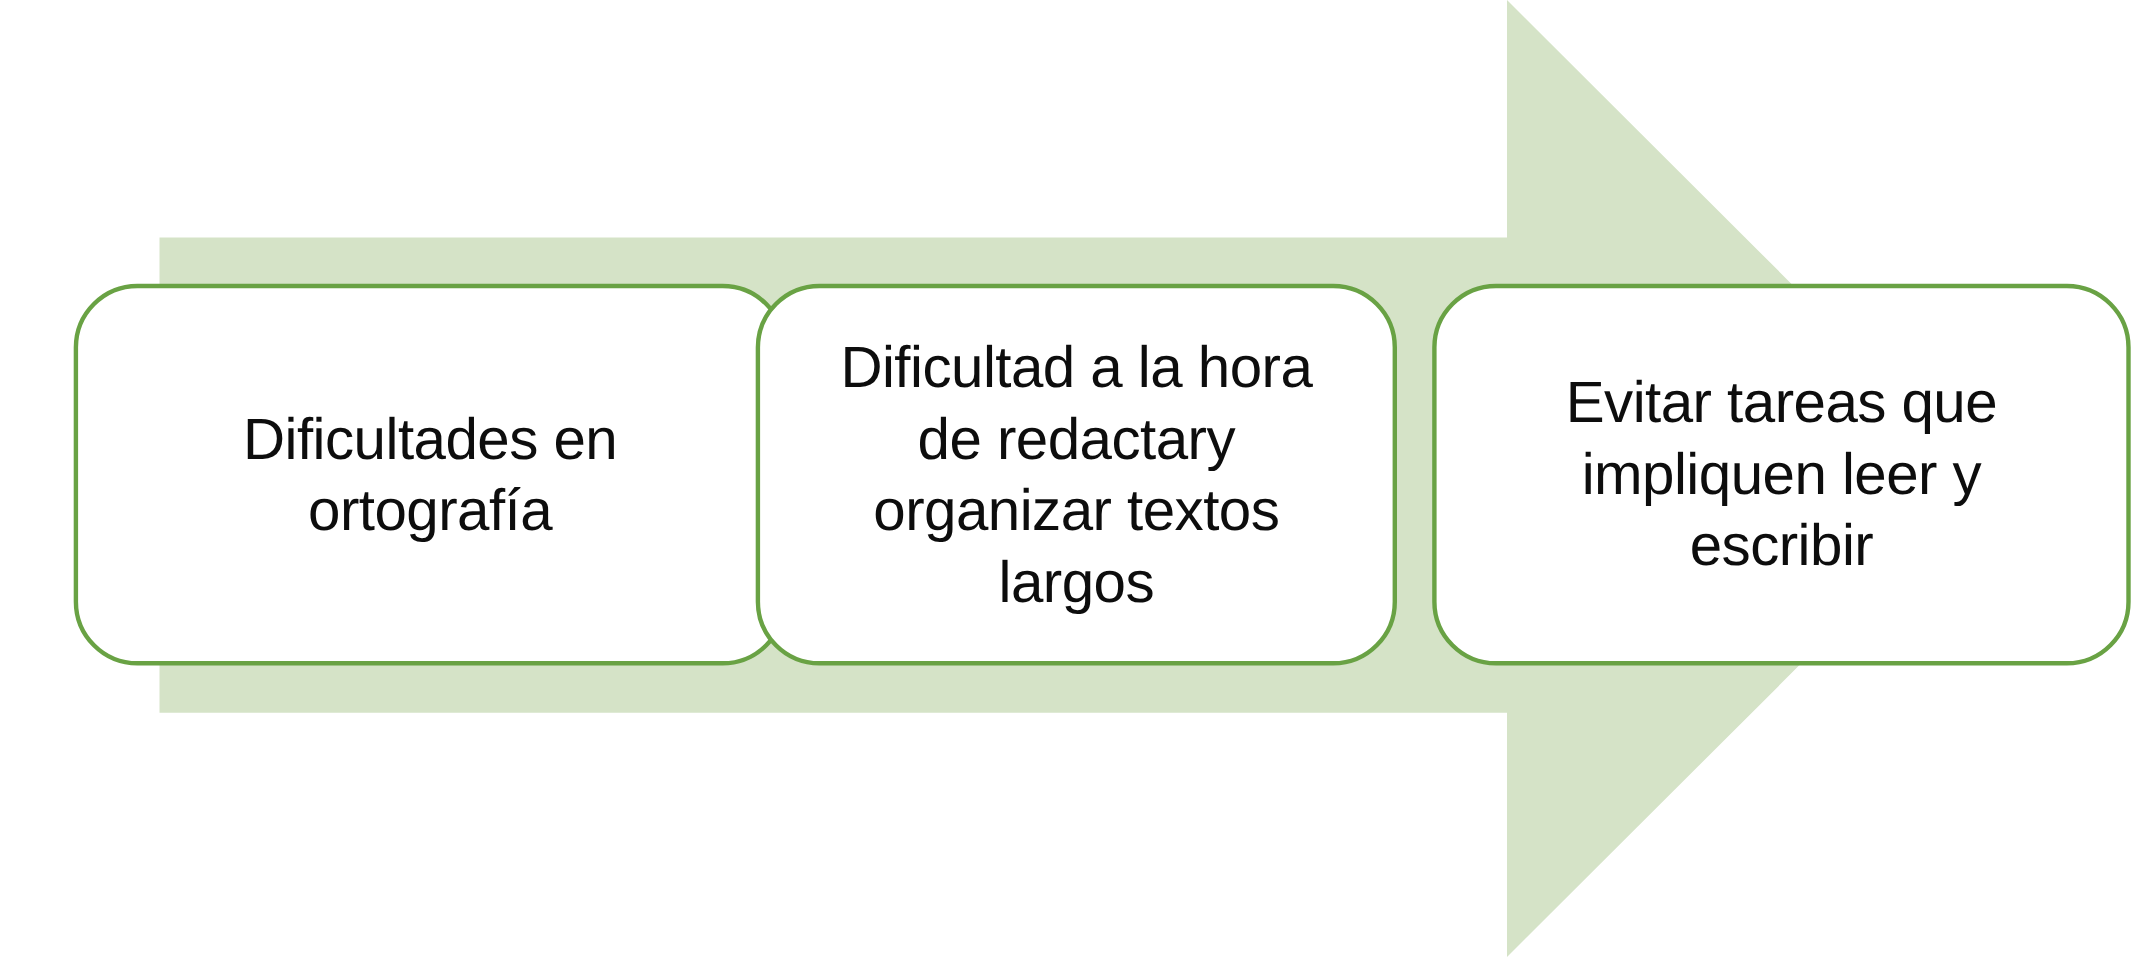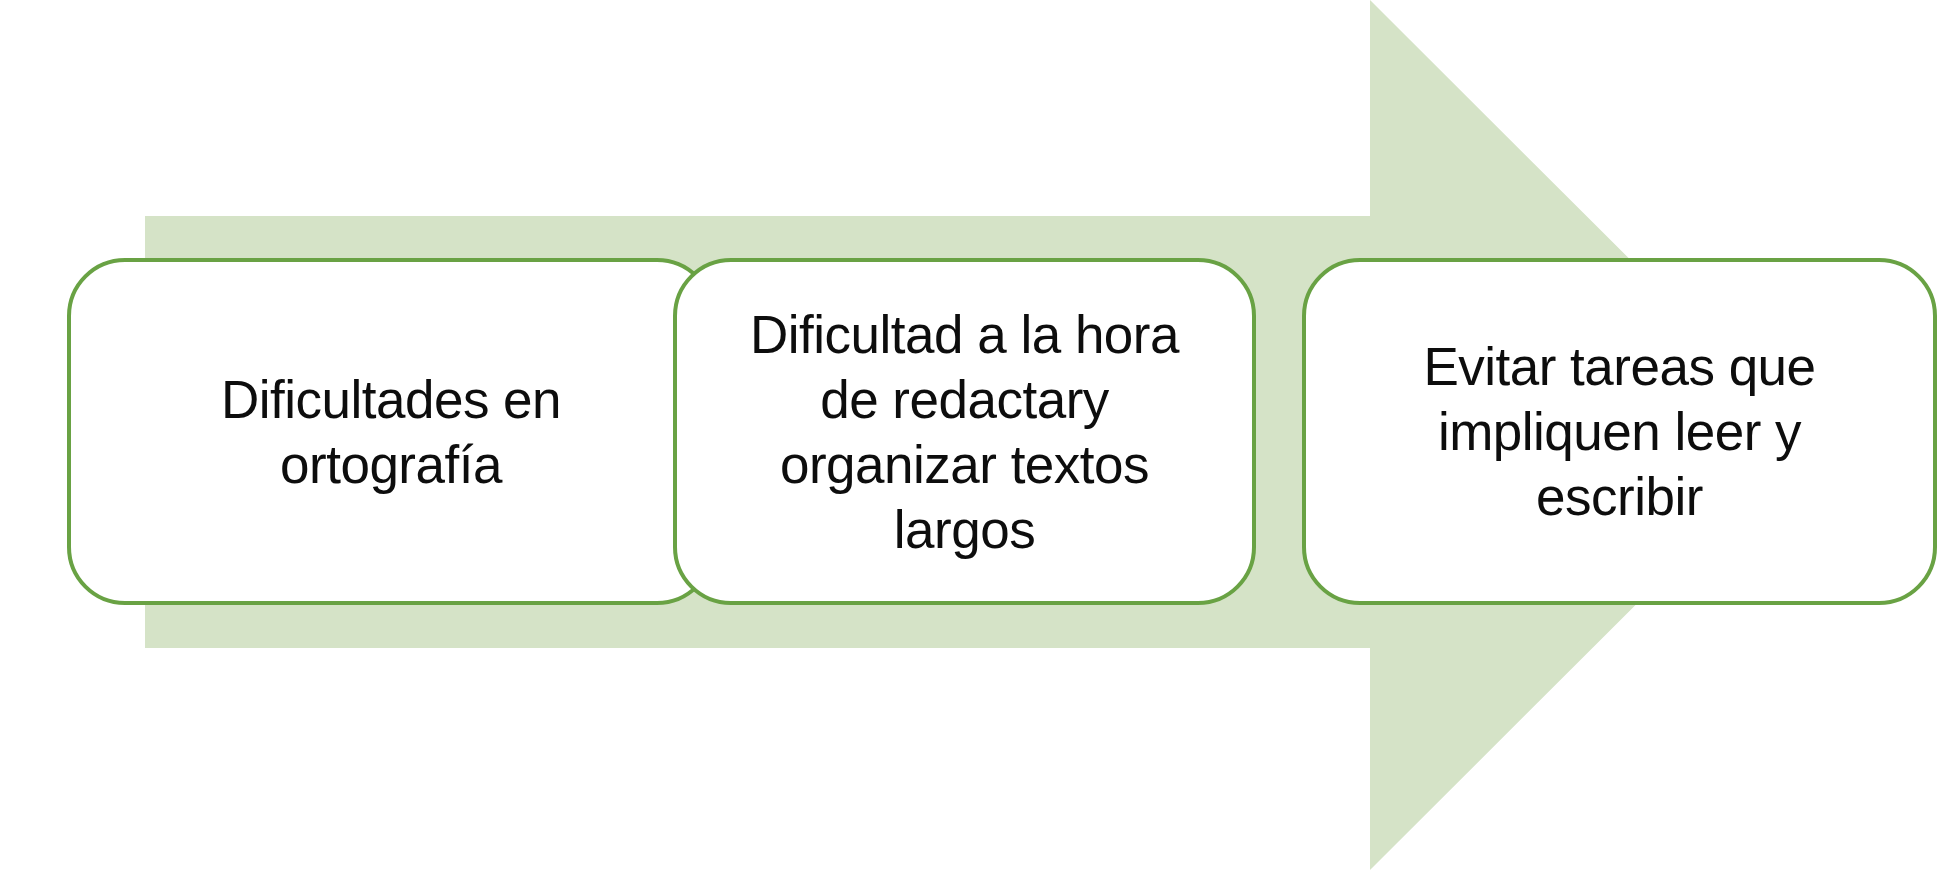"Dificultad a la hora" .box-2 { left: 673px -> 687px }
